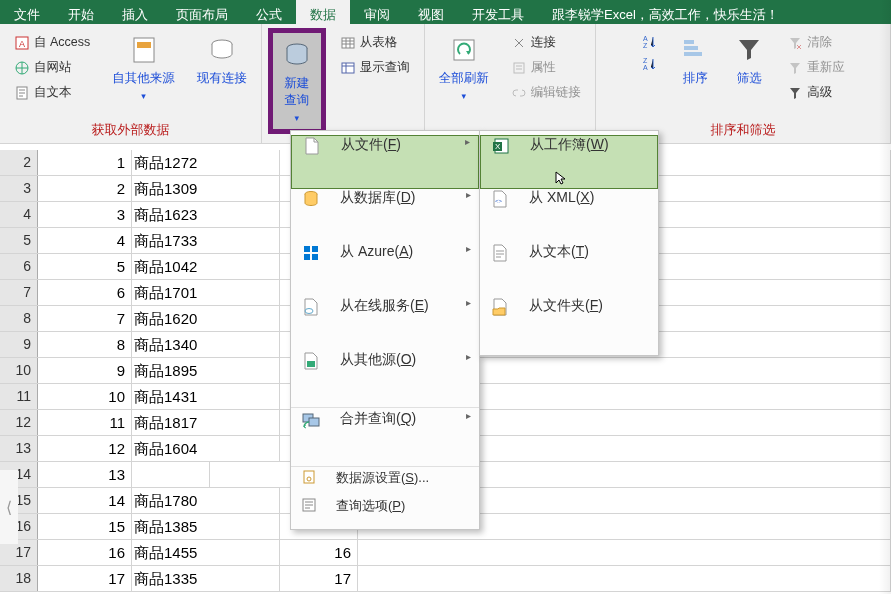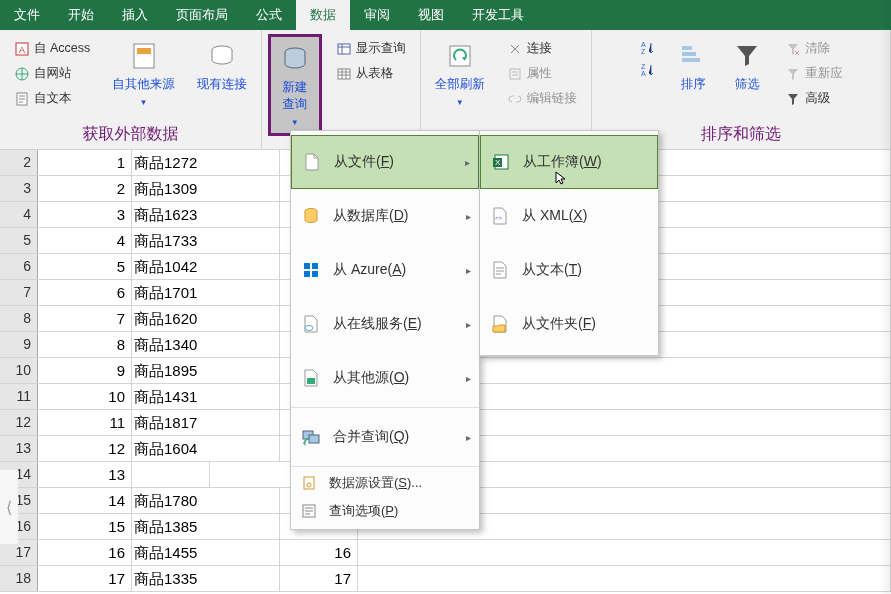"文件" .tabs { height: 30px -> 24px }
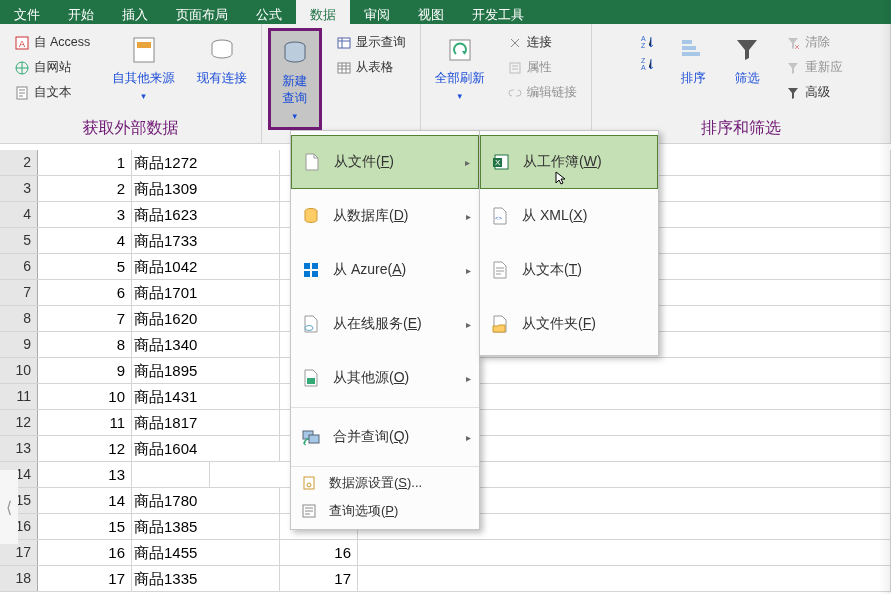"跟李锐学Excel，高效工作，快乐生活！" div.tab { html: none -> <div>跟李锐学Excel，高效工作，快乐生活！</div> }
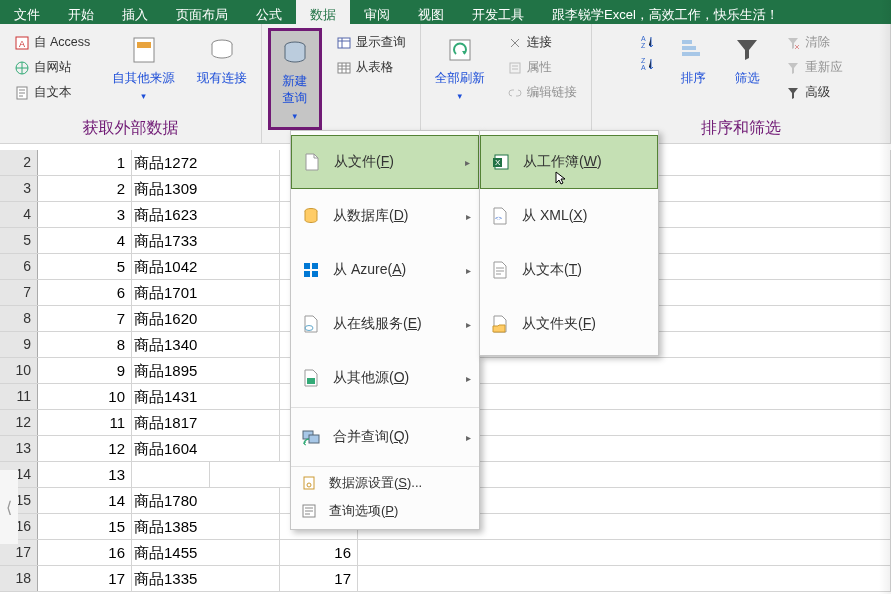"显示查询" div.small-btn { order: before "从表格" -> after "从表格" }
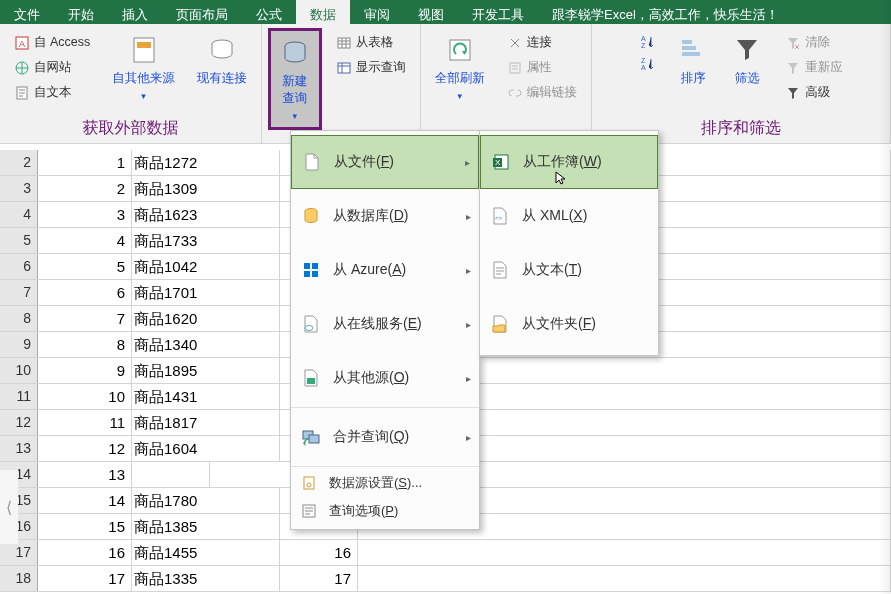"新建" .big-btn.active { border: 3px solid #701a75 -> 5px solid #701a75 }
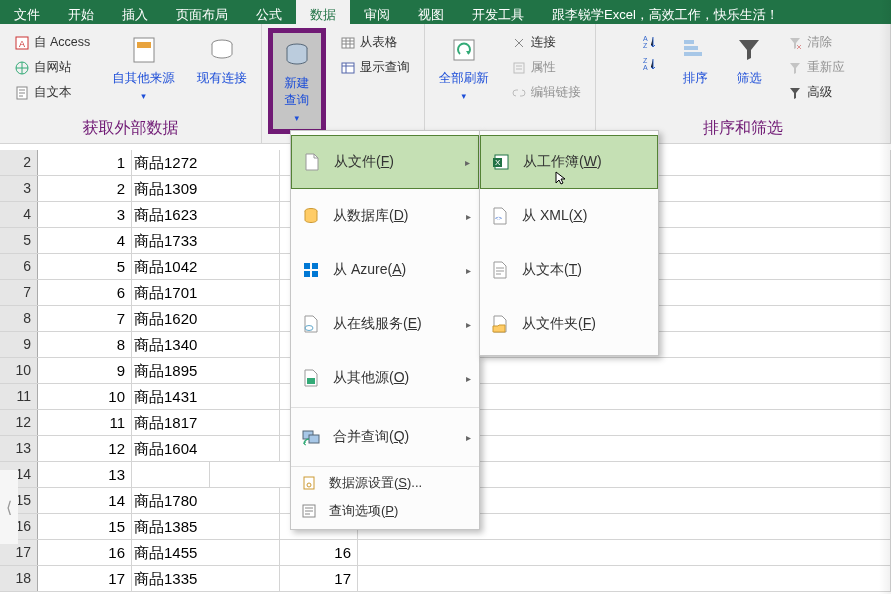"获取外部数据" .group-label { color: #701a75 -> #b91c1c; font-size: 16px -> 13px }
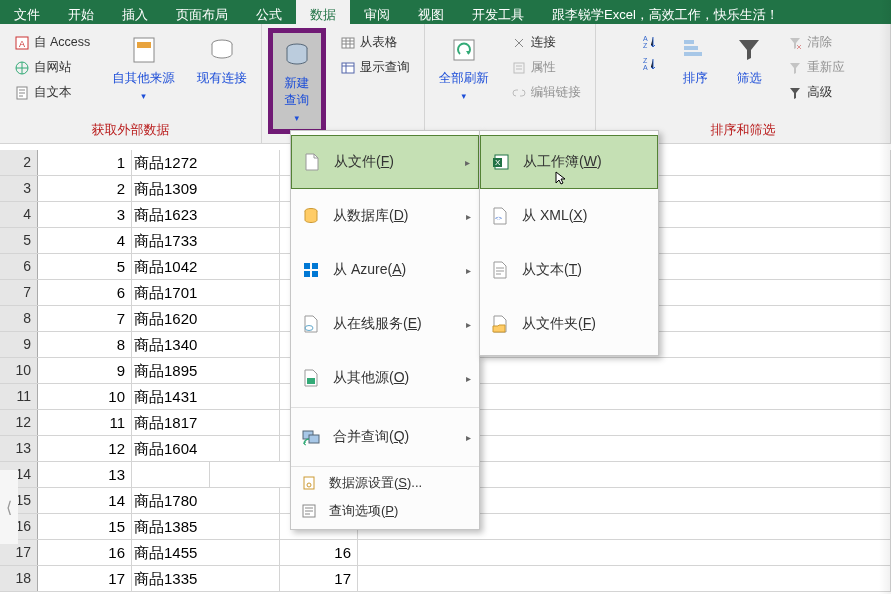"从文件(F)" .mitem { align-items: center -> flex-start; gap: 12px -> 19px }
